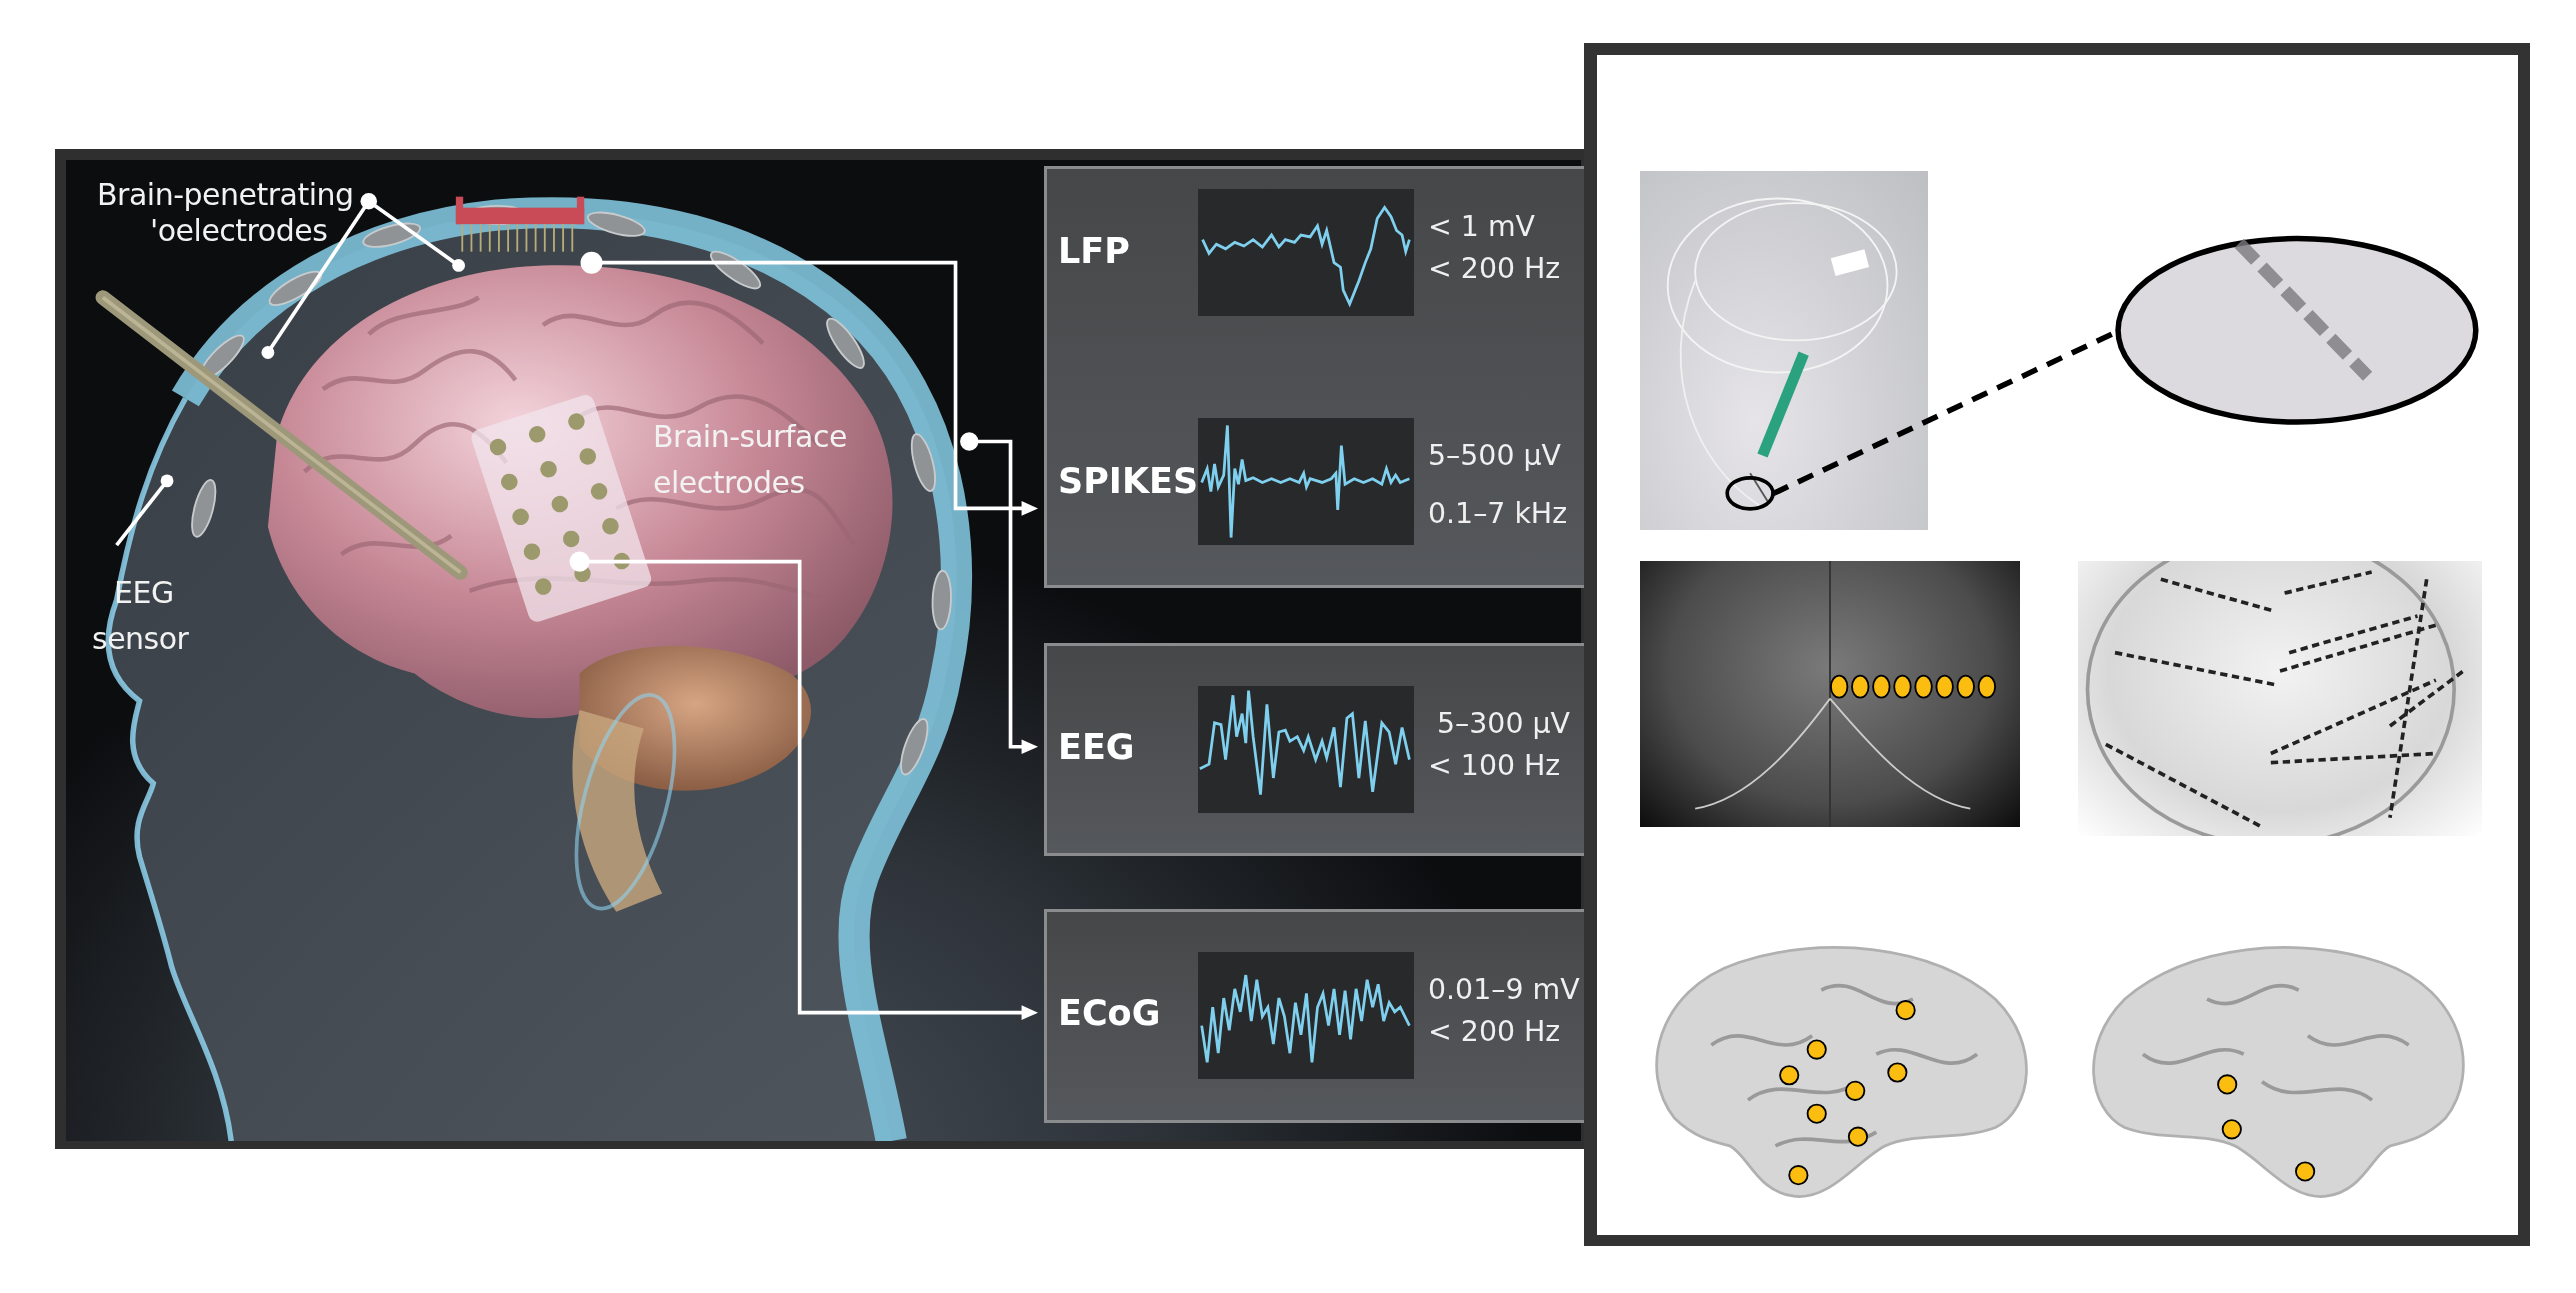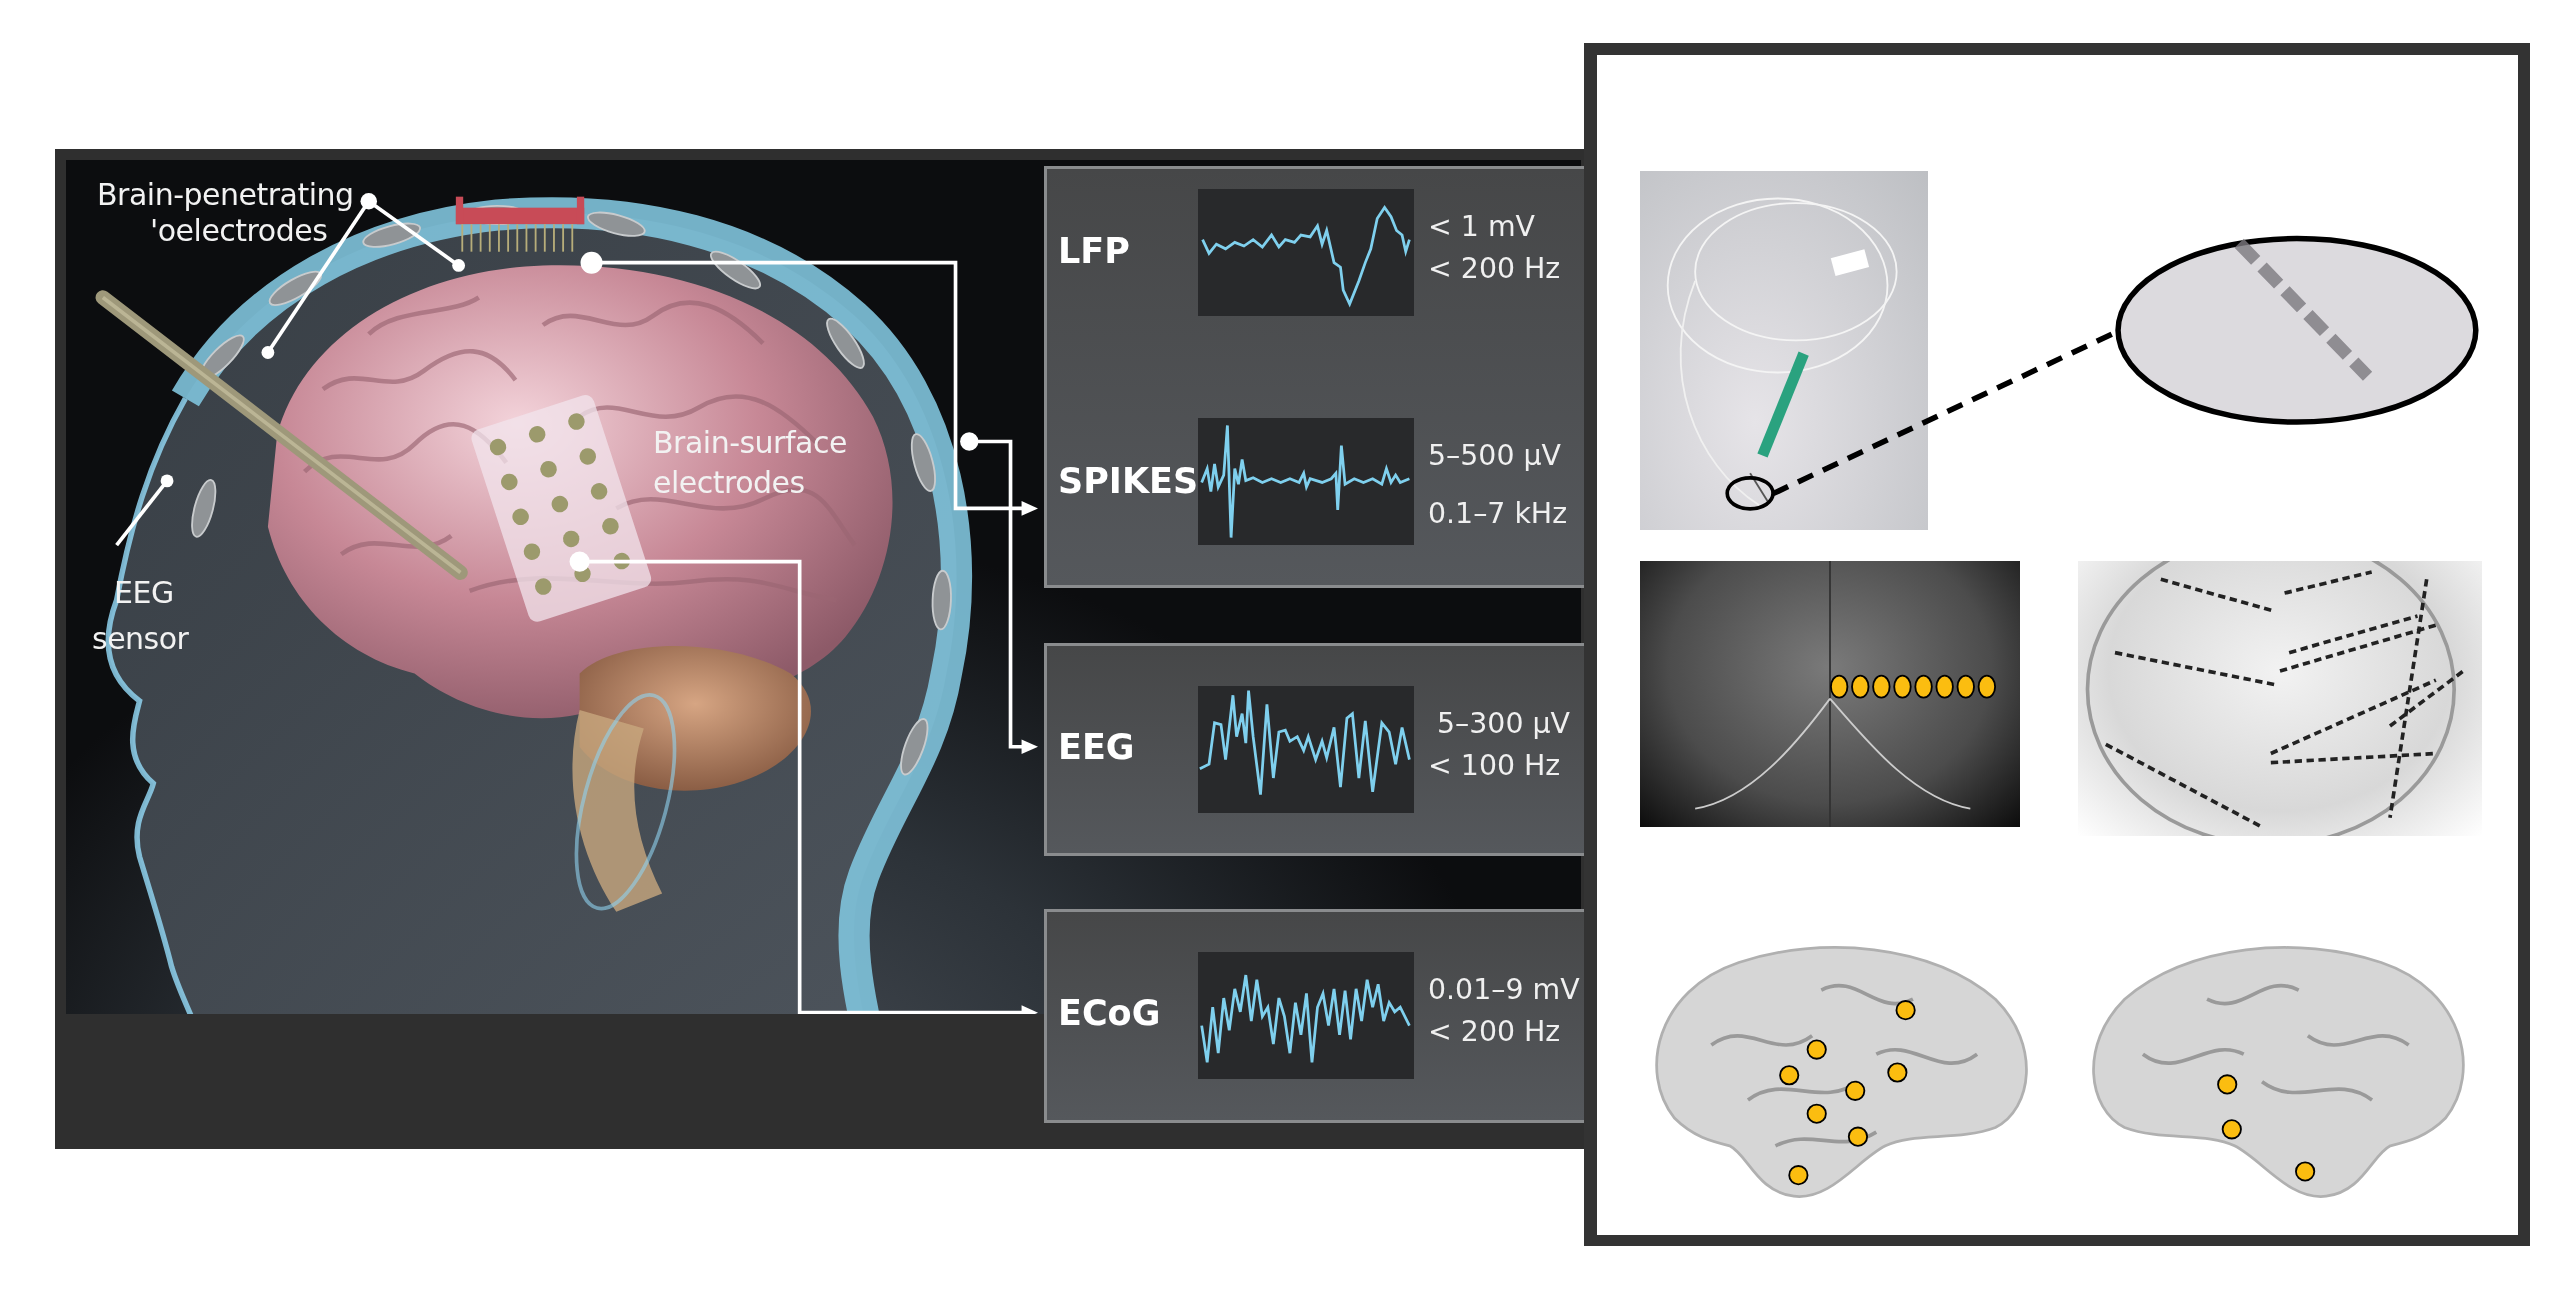"Brain-penetrating" #left-inner { height: 854px -> 981px }
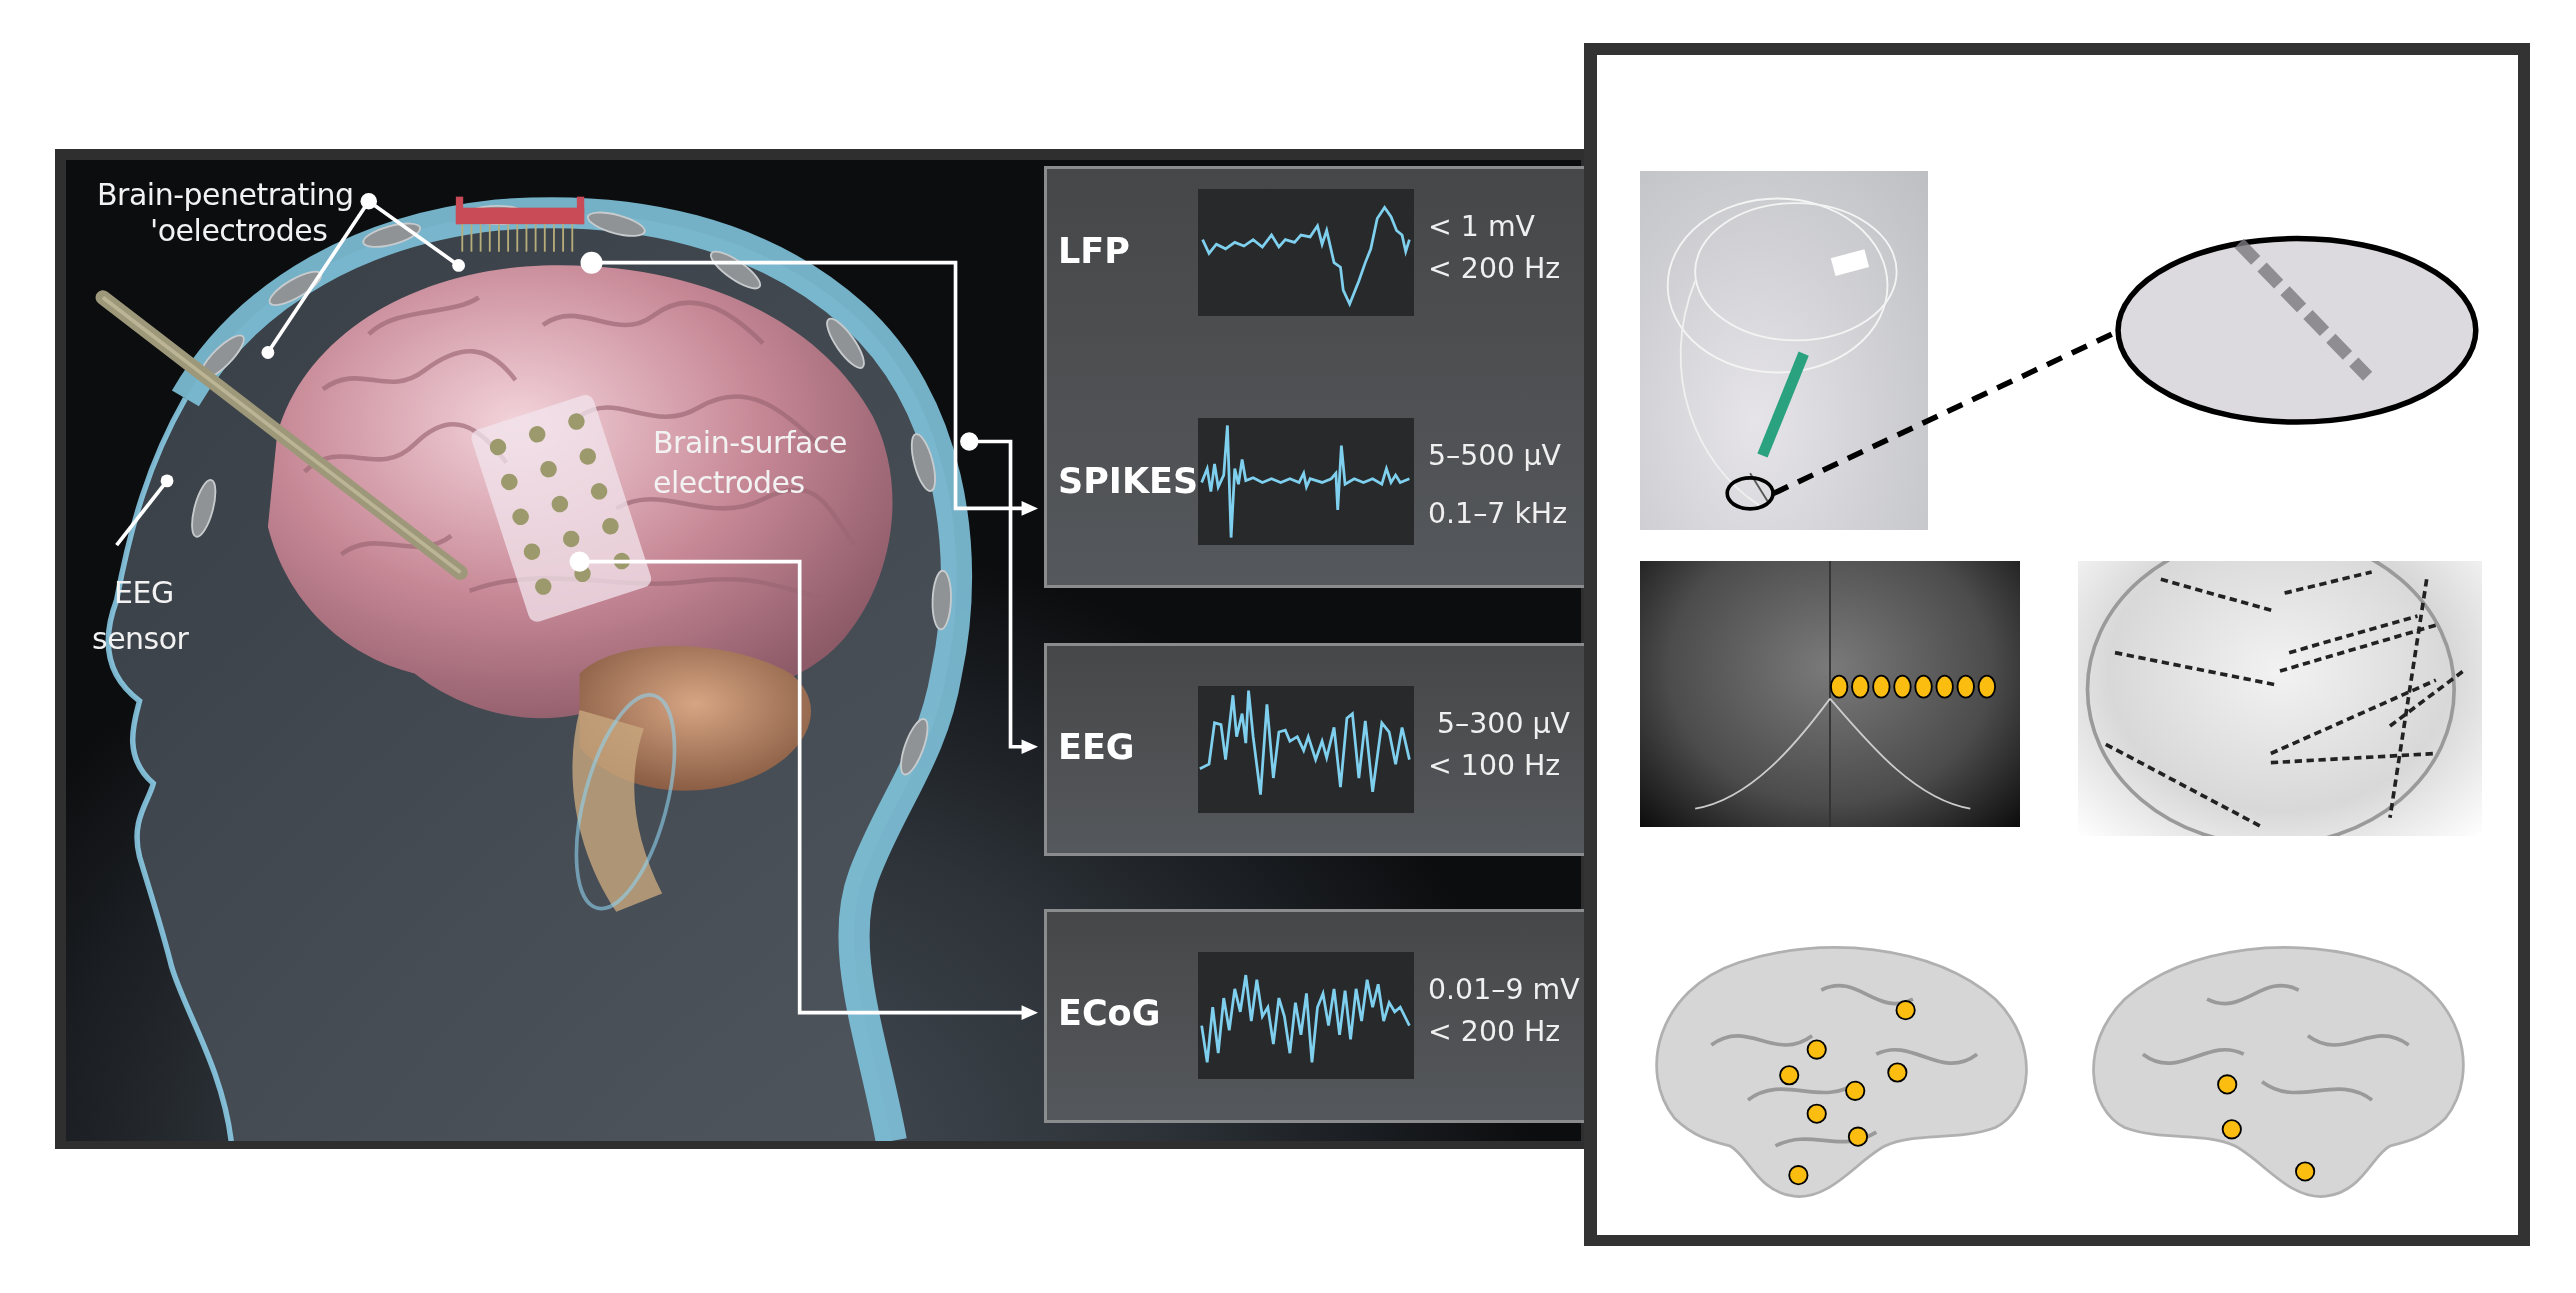"Brain-surface" div.abs { top: 263px -> 257px }
